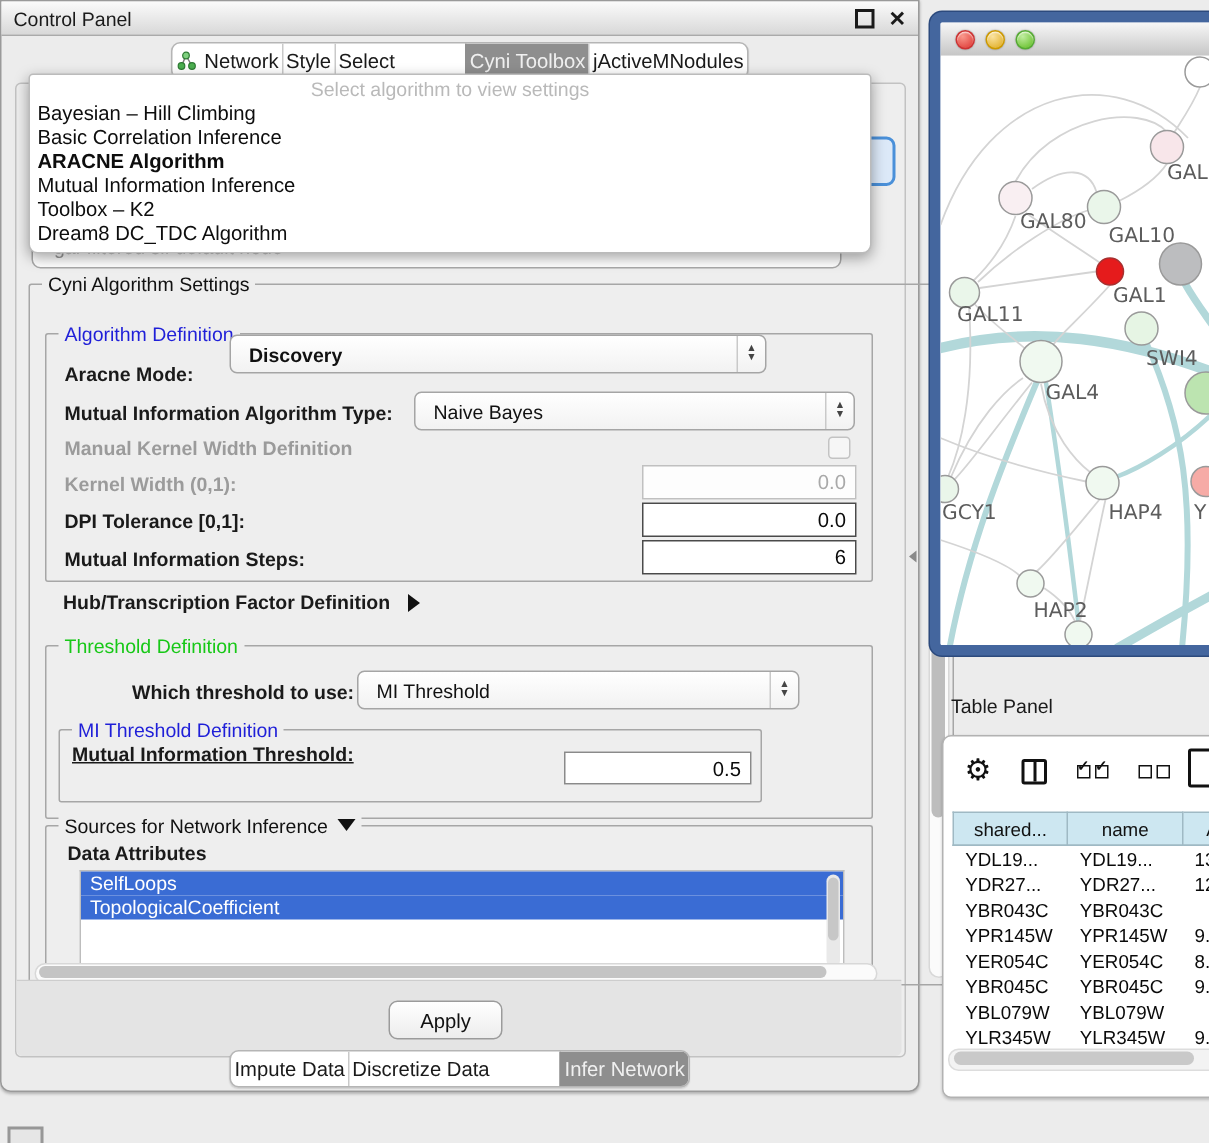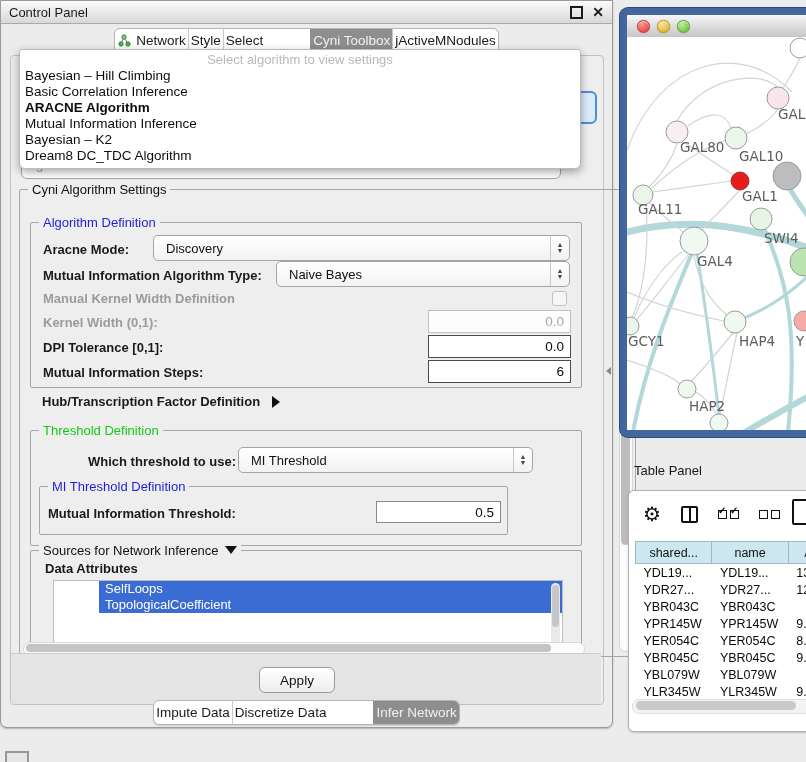"Bayesian – K2" div.alg-item { text: Bayesian -> Toolbox }
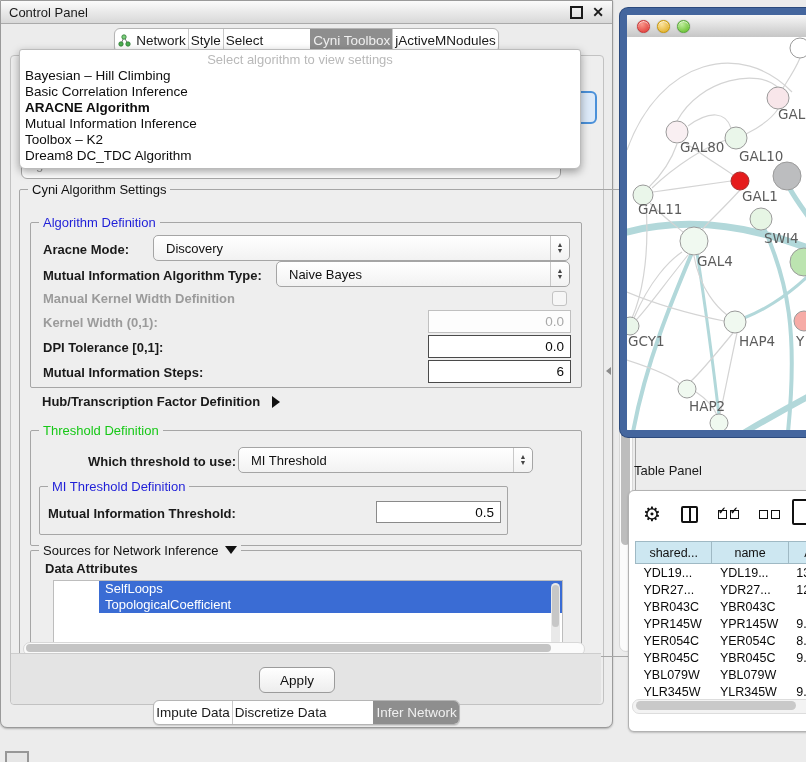"Discovery" div.combo { font-weight: none -> bold; top: 12px -> 0; width: 417px -> 358px }
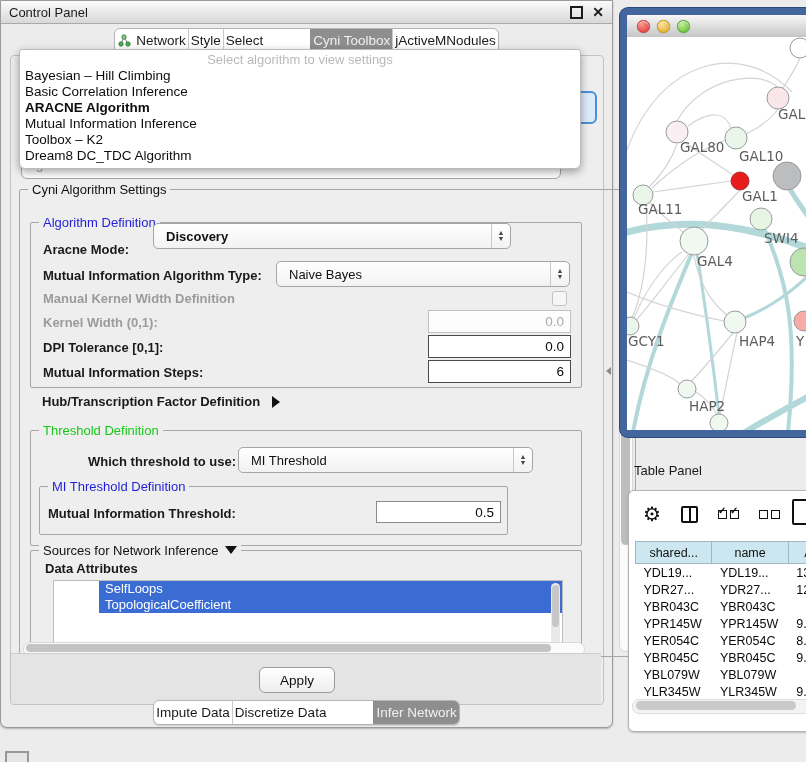"Mutual Information Threshold:" span.flabel { text-decoration: none -> underline; top: 19px -> 8px }
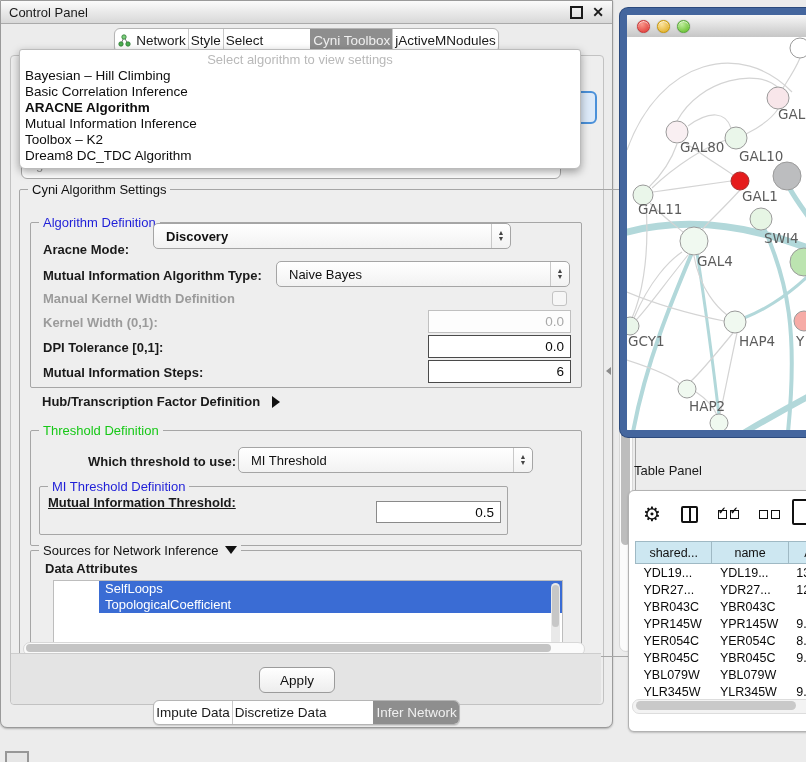"SelfLoops" .attr-item { margin-left: 45px -> none }
